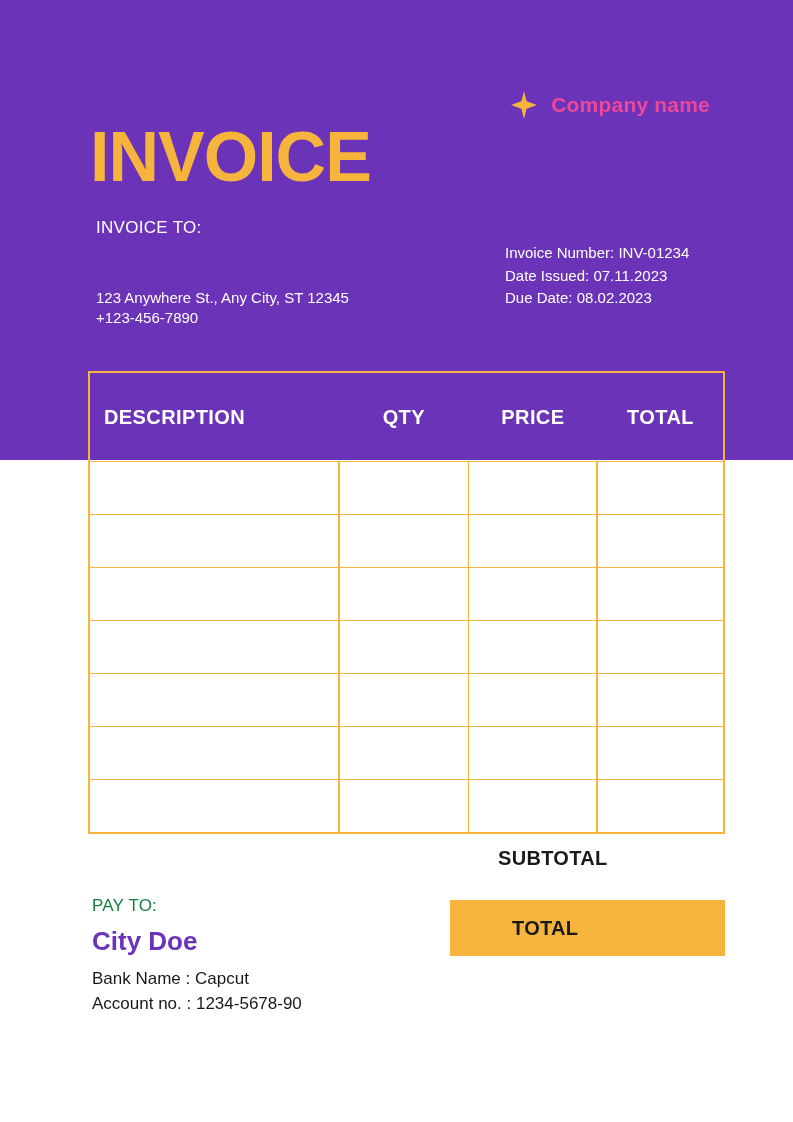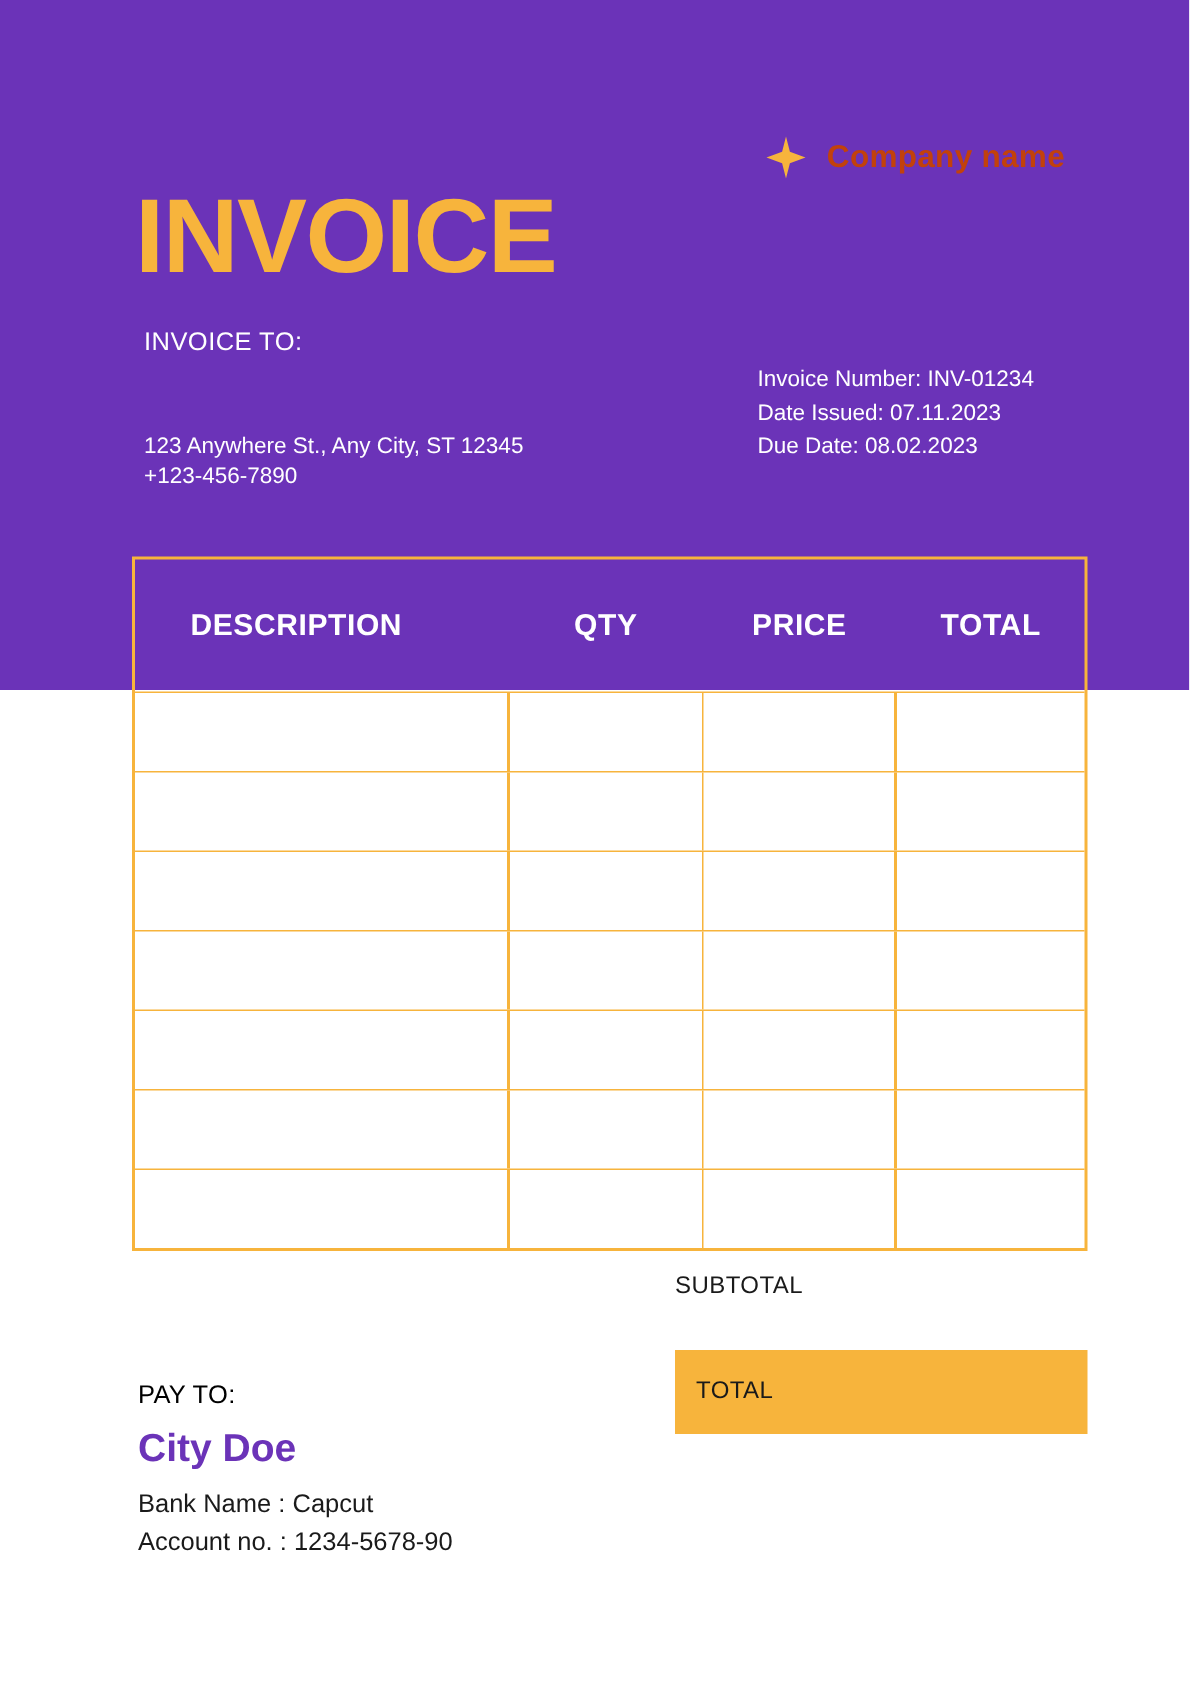"Company name" .company-name { color: #c2410c -> #ec4899 }
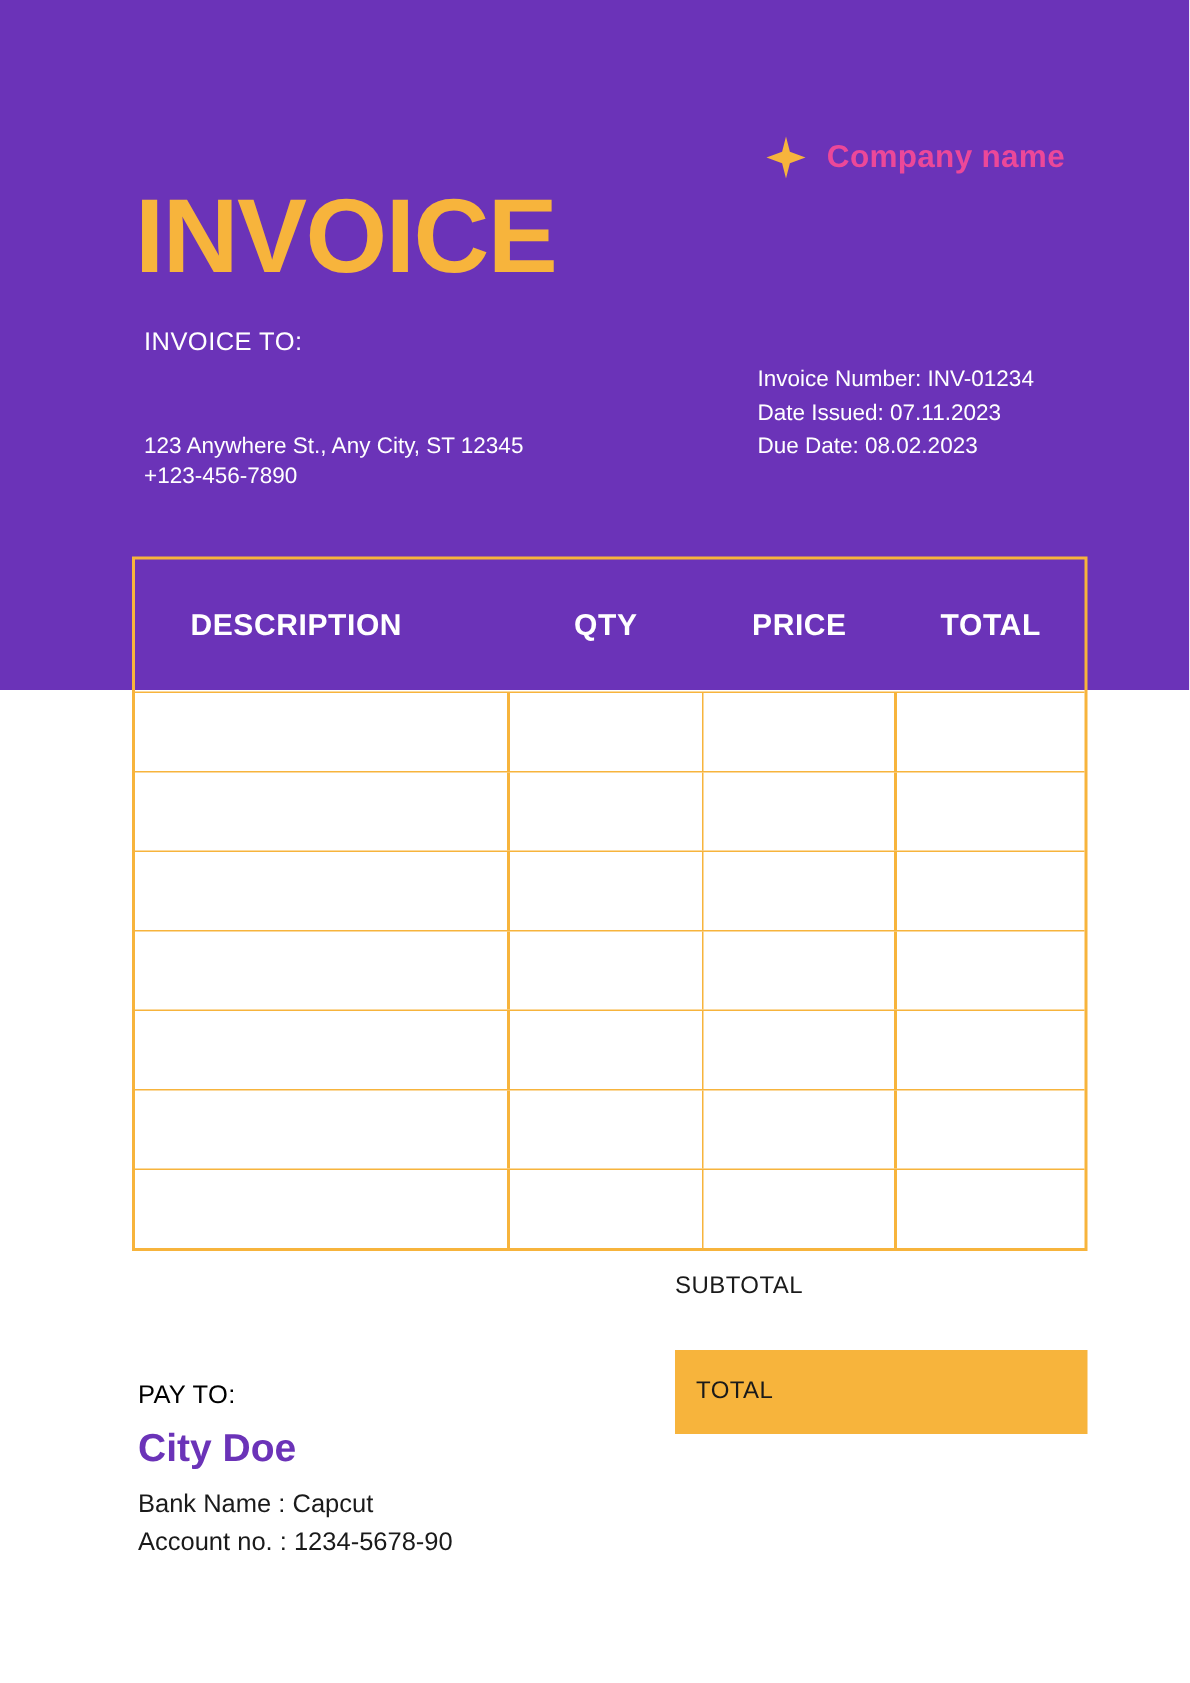"DESCRIPTION" .c-desc { padding-left: 37px -> 14px }
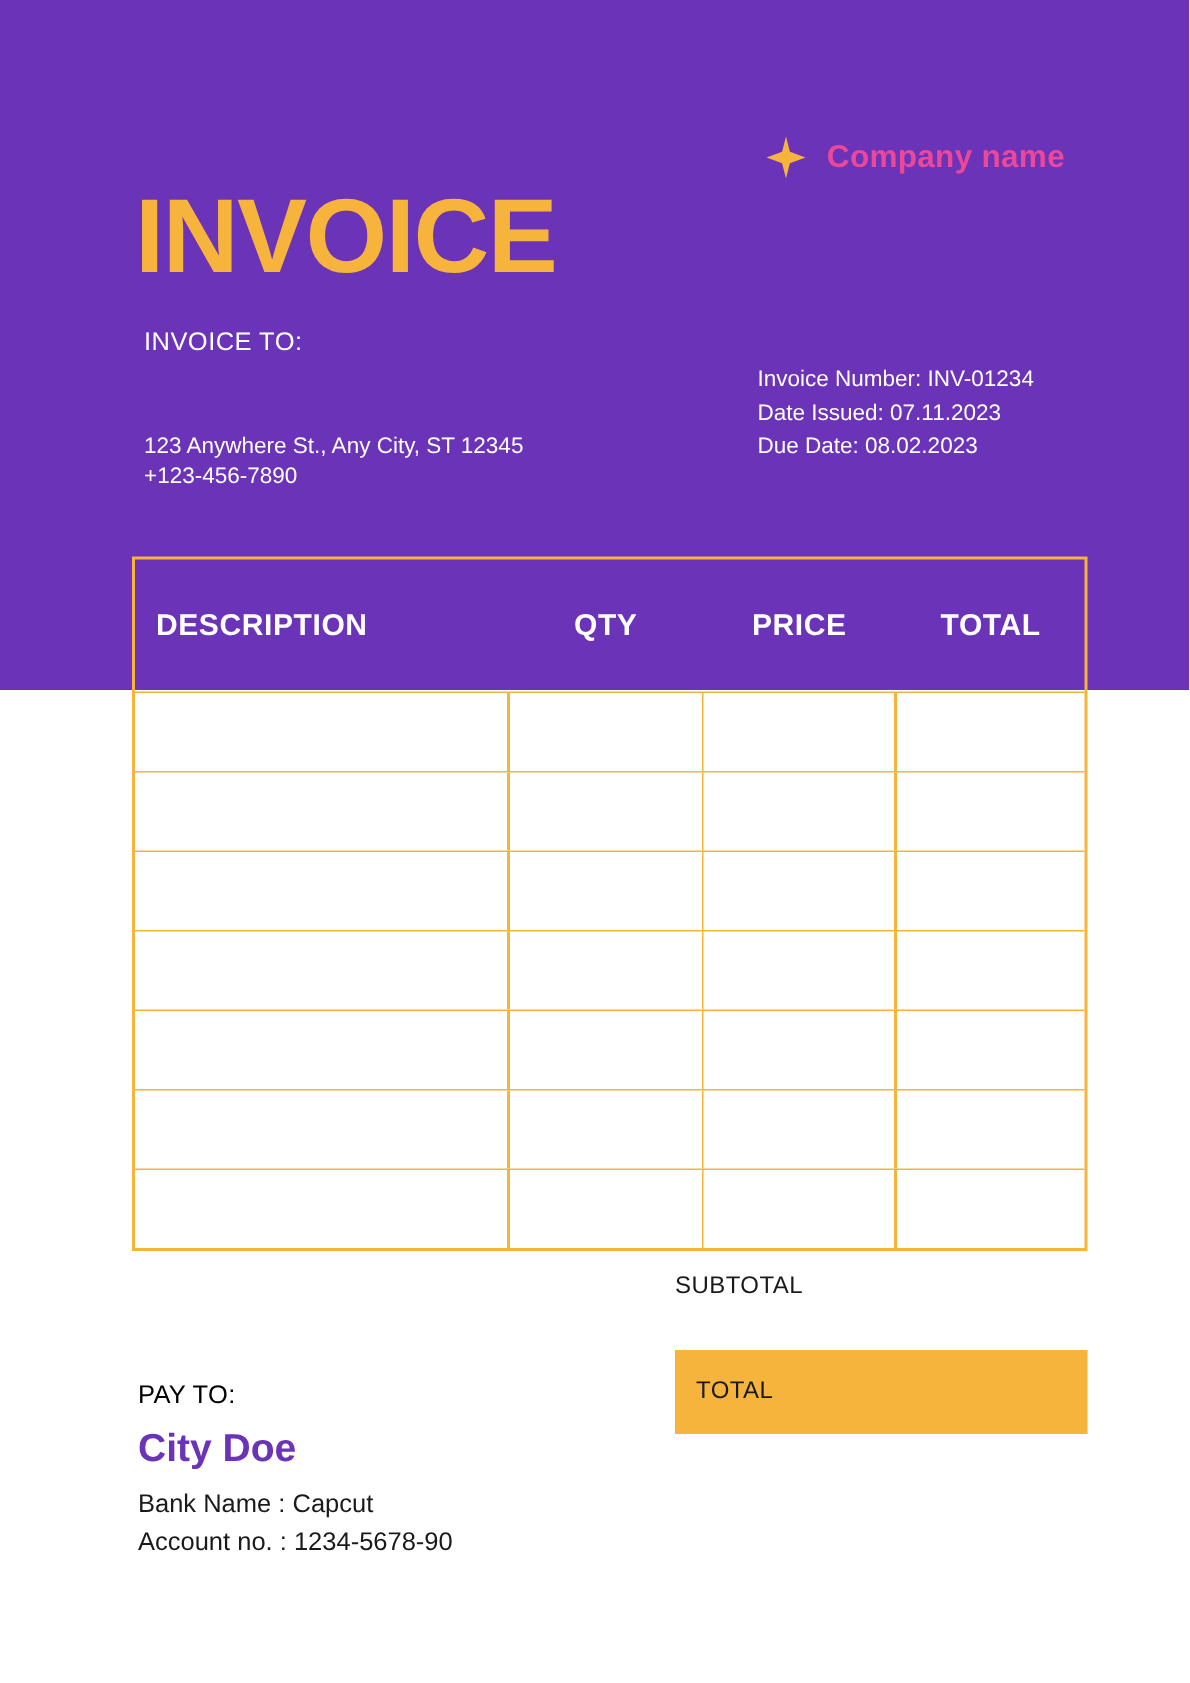"SUBTOTAL" .total-row .label { font-size: 16px -> 20px; font-weight: normal -> bold; margin-left: none -> 48px }
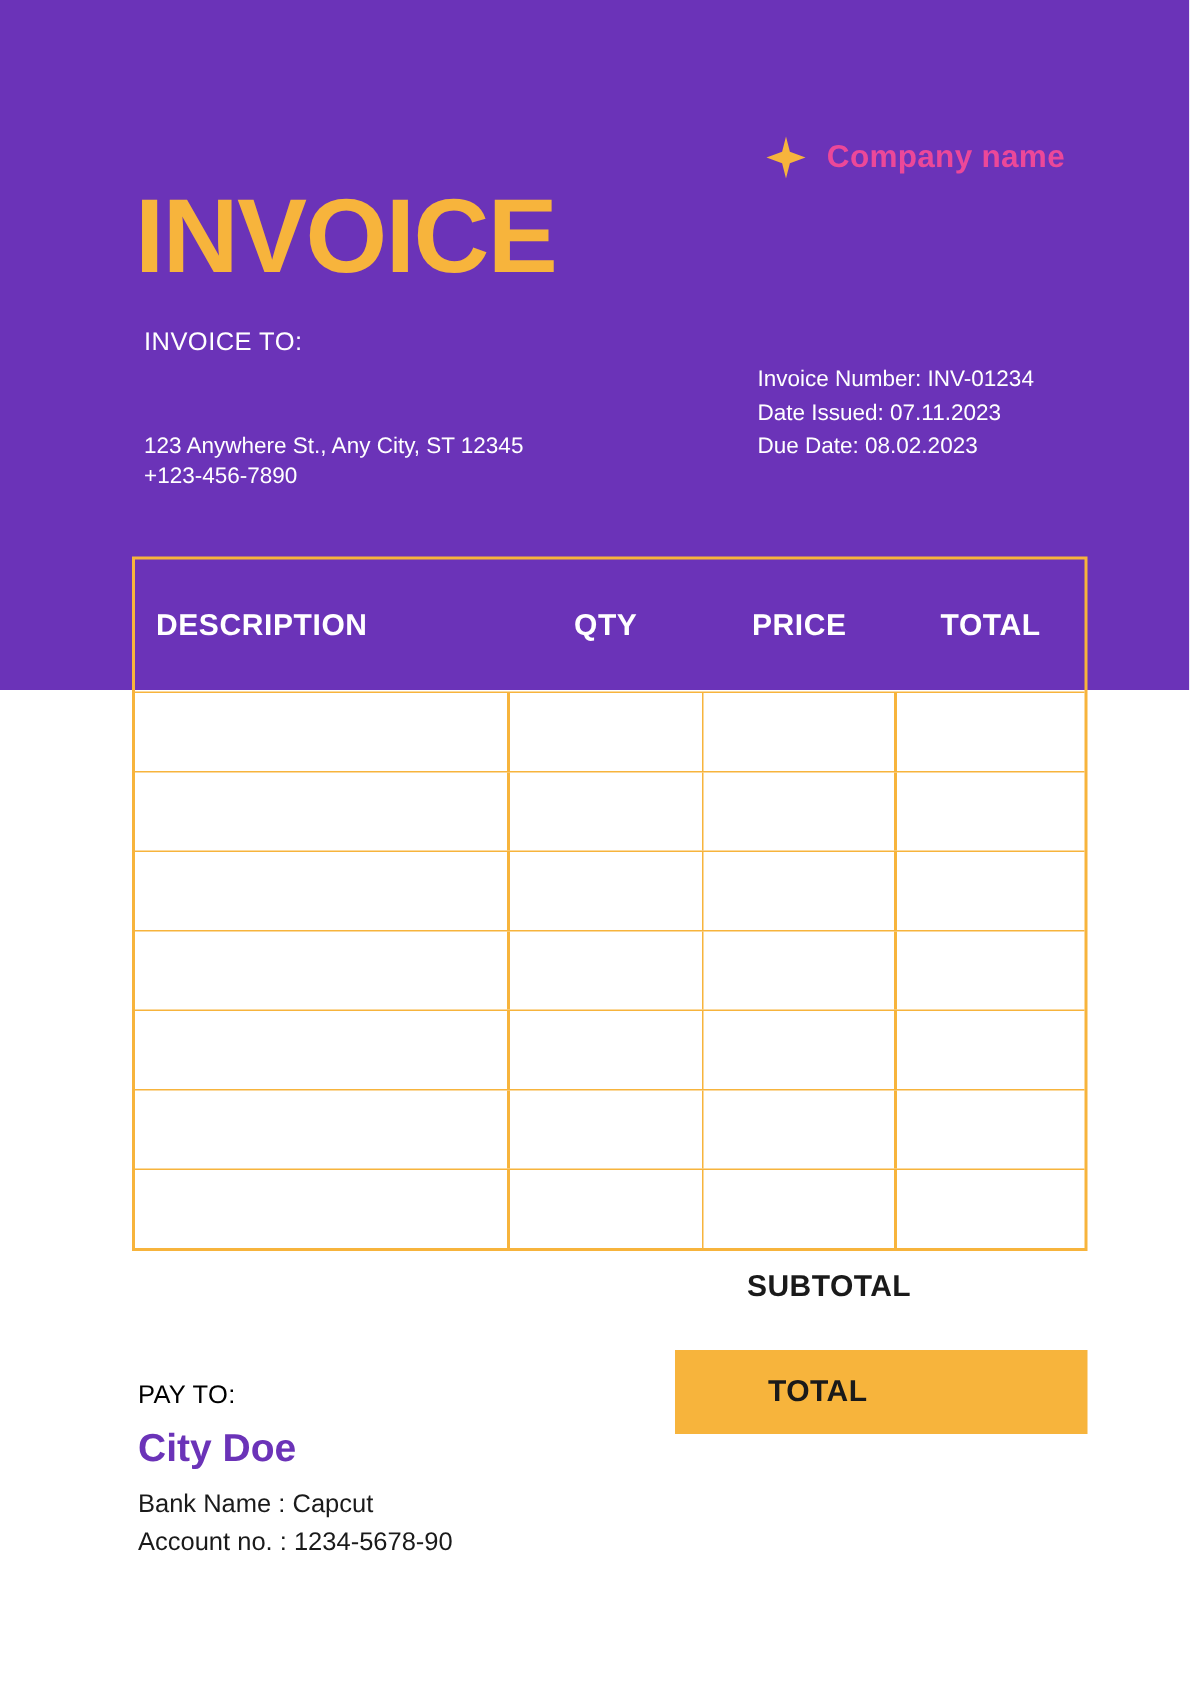"PAY TO:" .payto-label { color: #000000 -> #15803d; margin-top: 24px -> none }
